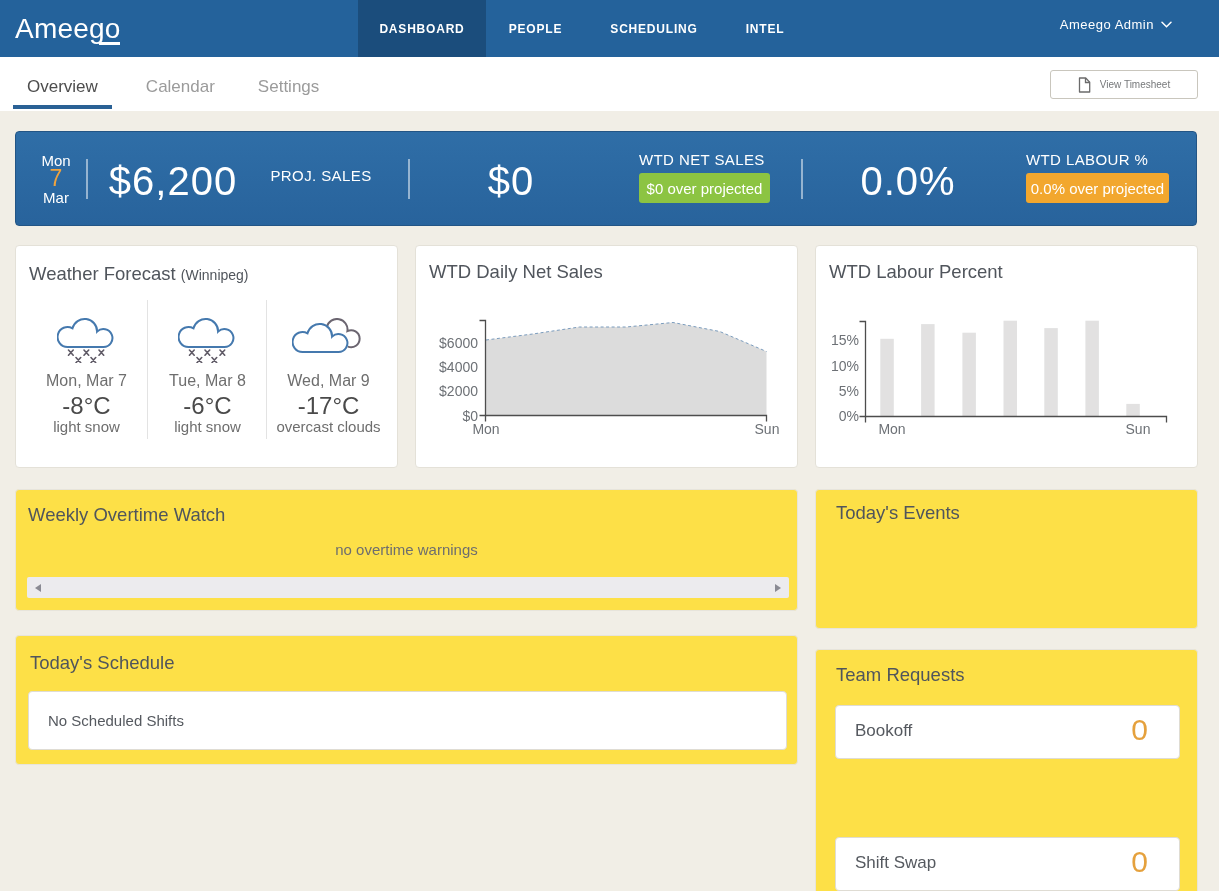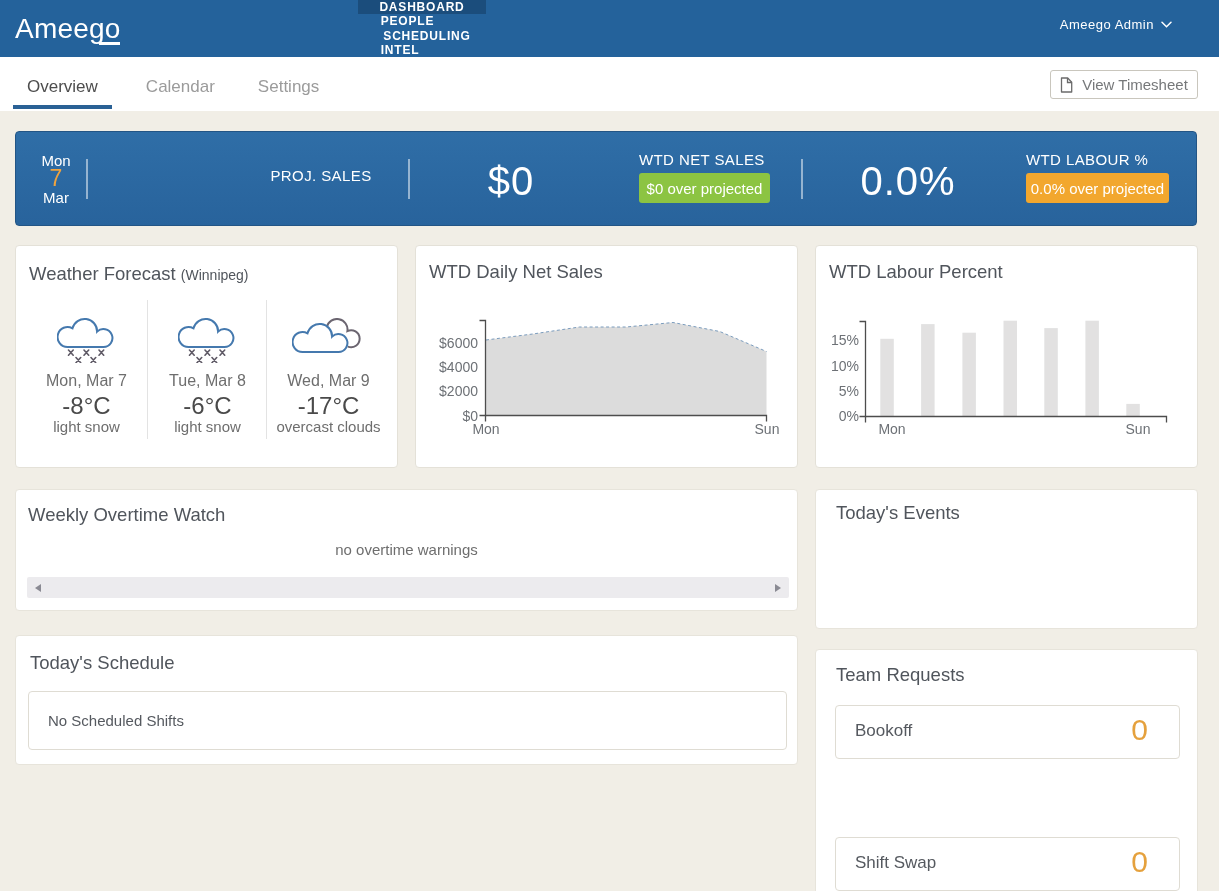"DASHBOARD" .navtabs { flex-direction: column -> none }
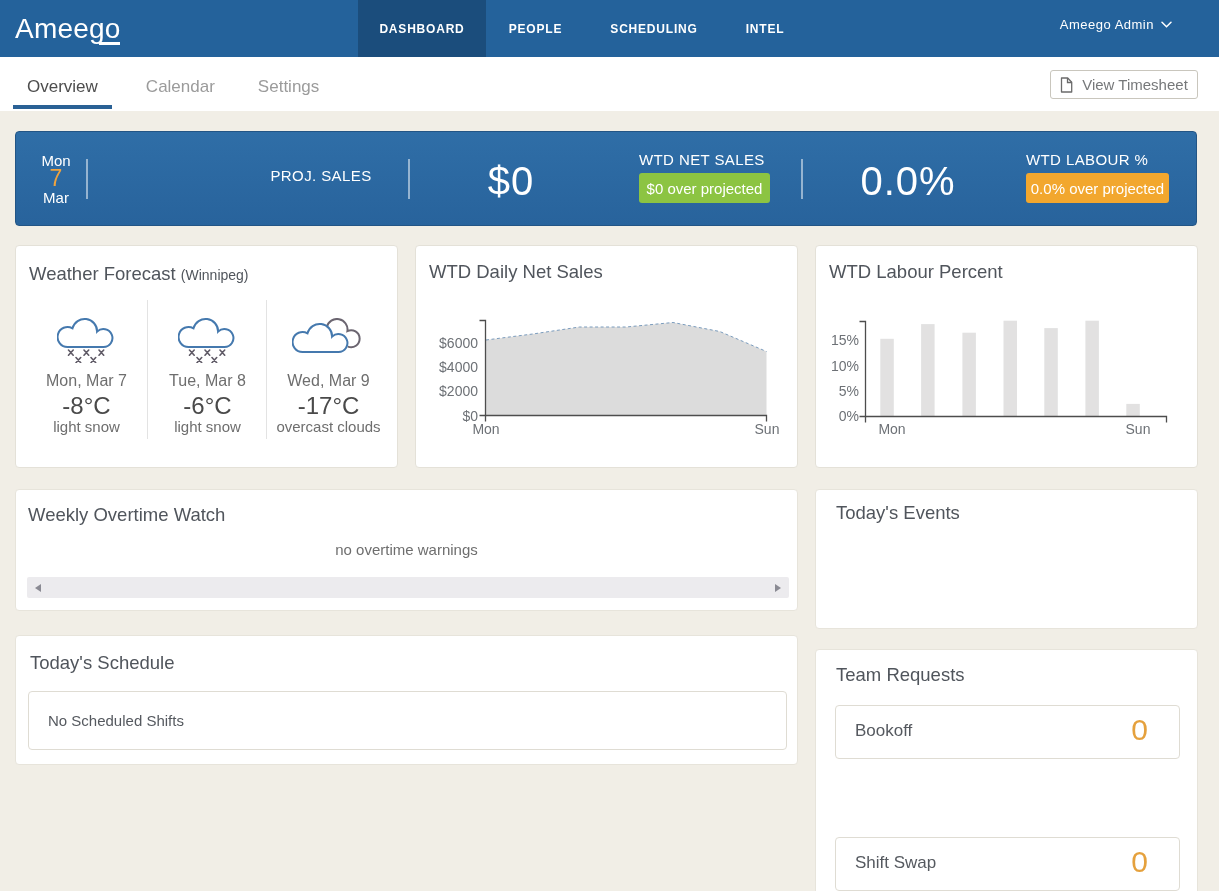"View Timesheet" .vt-btn { font-size: 15px -> 10px }
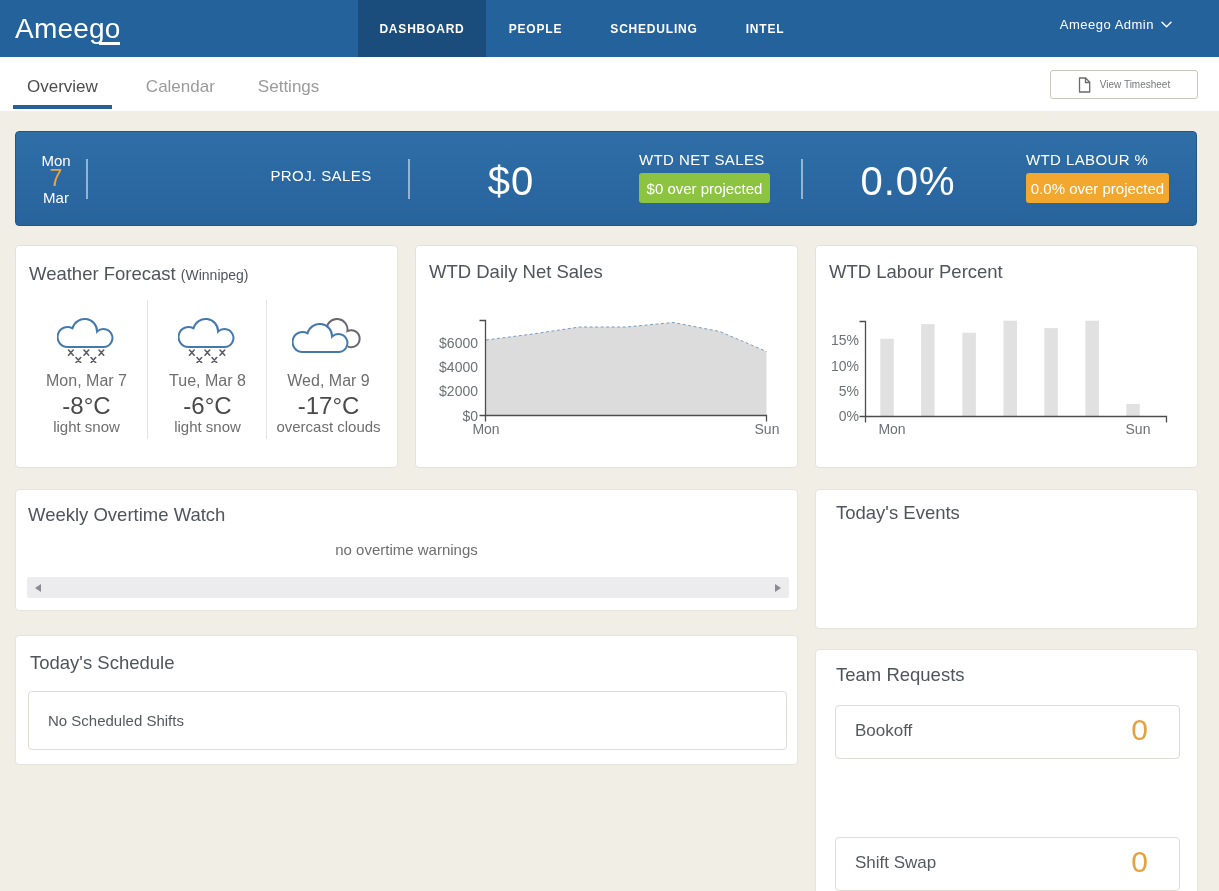"$6,200" div.big-num { html: none -> <div>$6,200</div> }
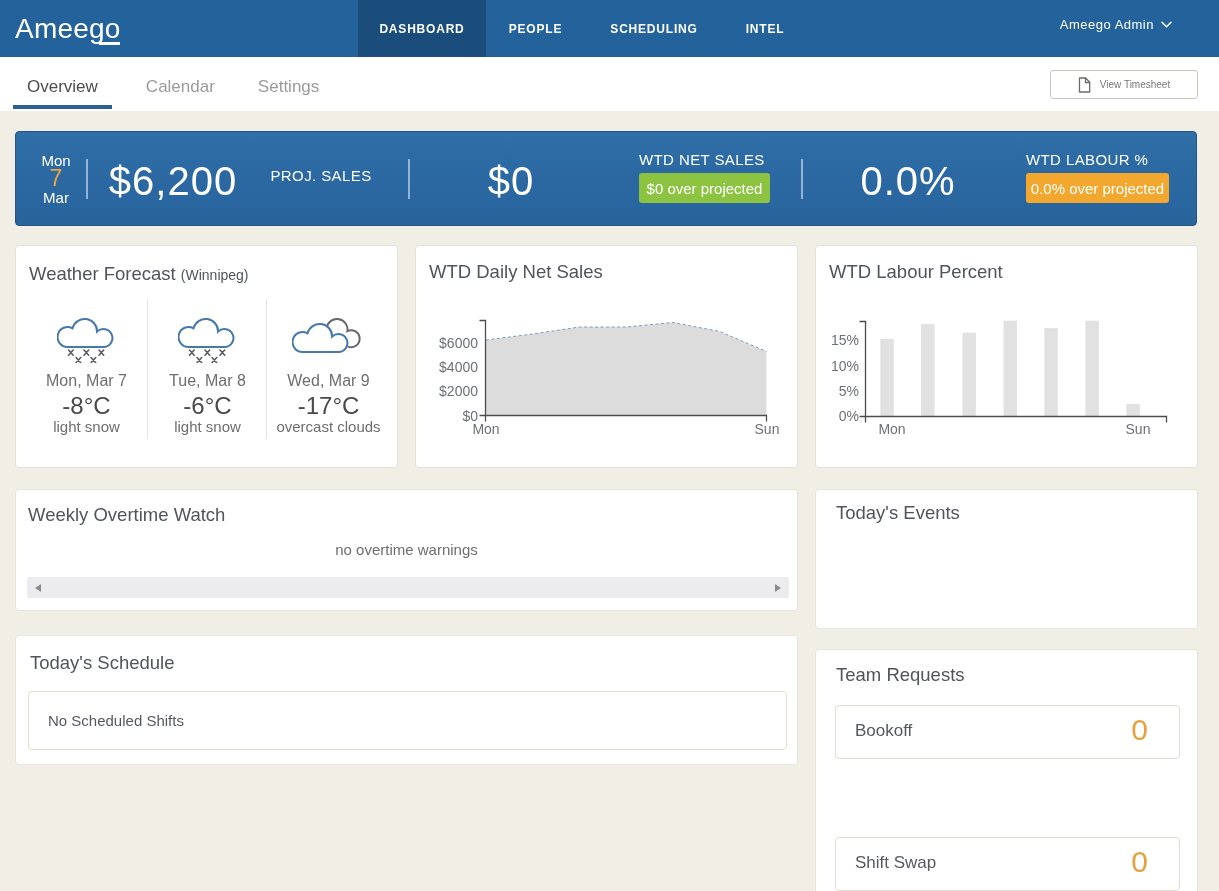"Weekly Overtime Watch" .card.cream { background: #ffffff -> #fde047 }
